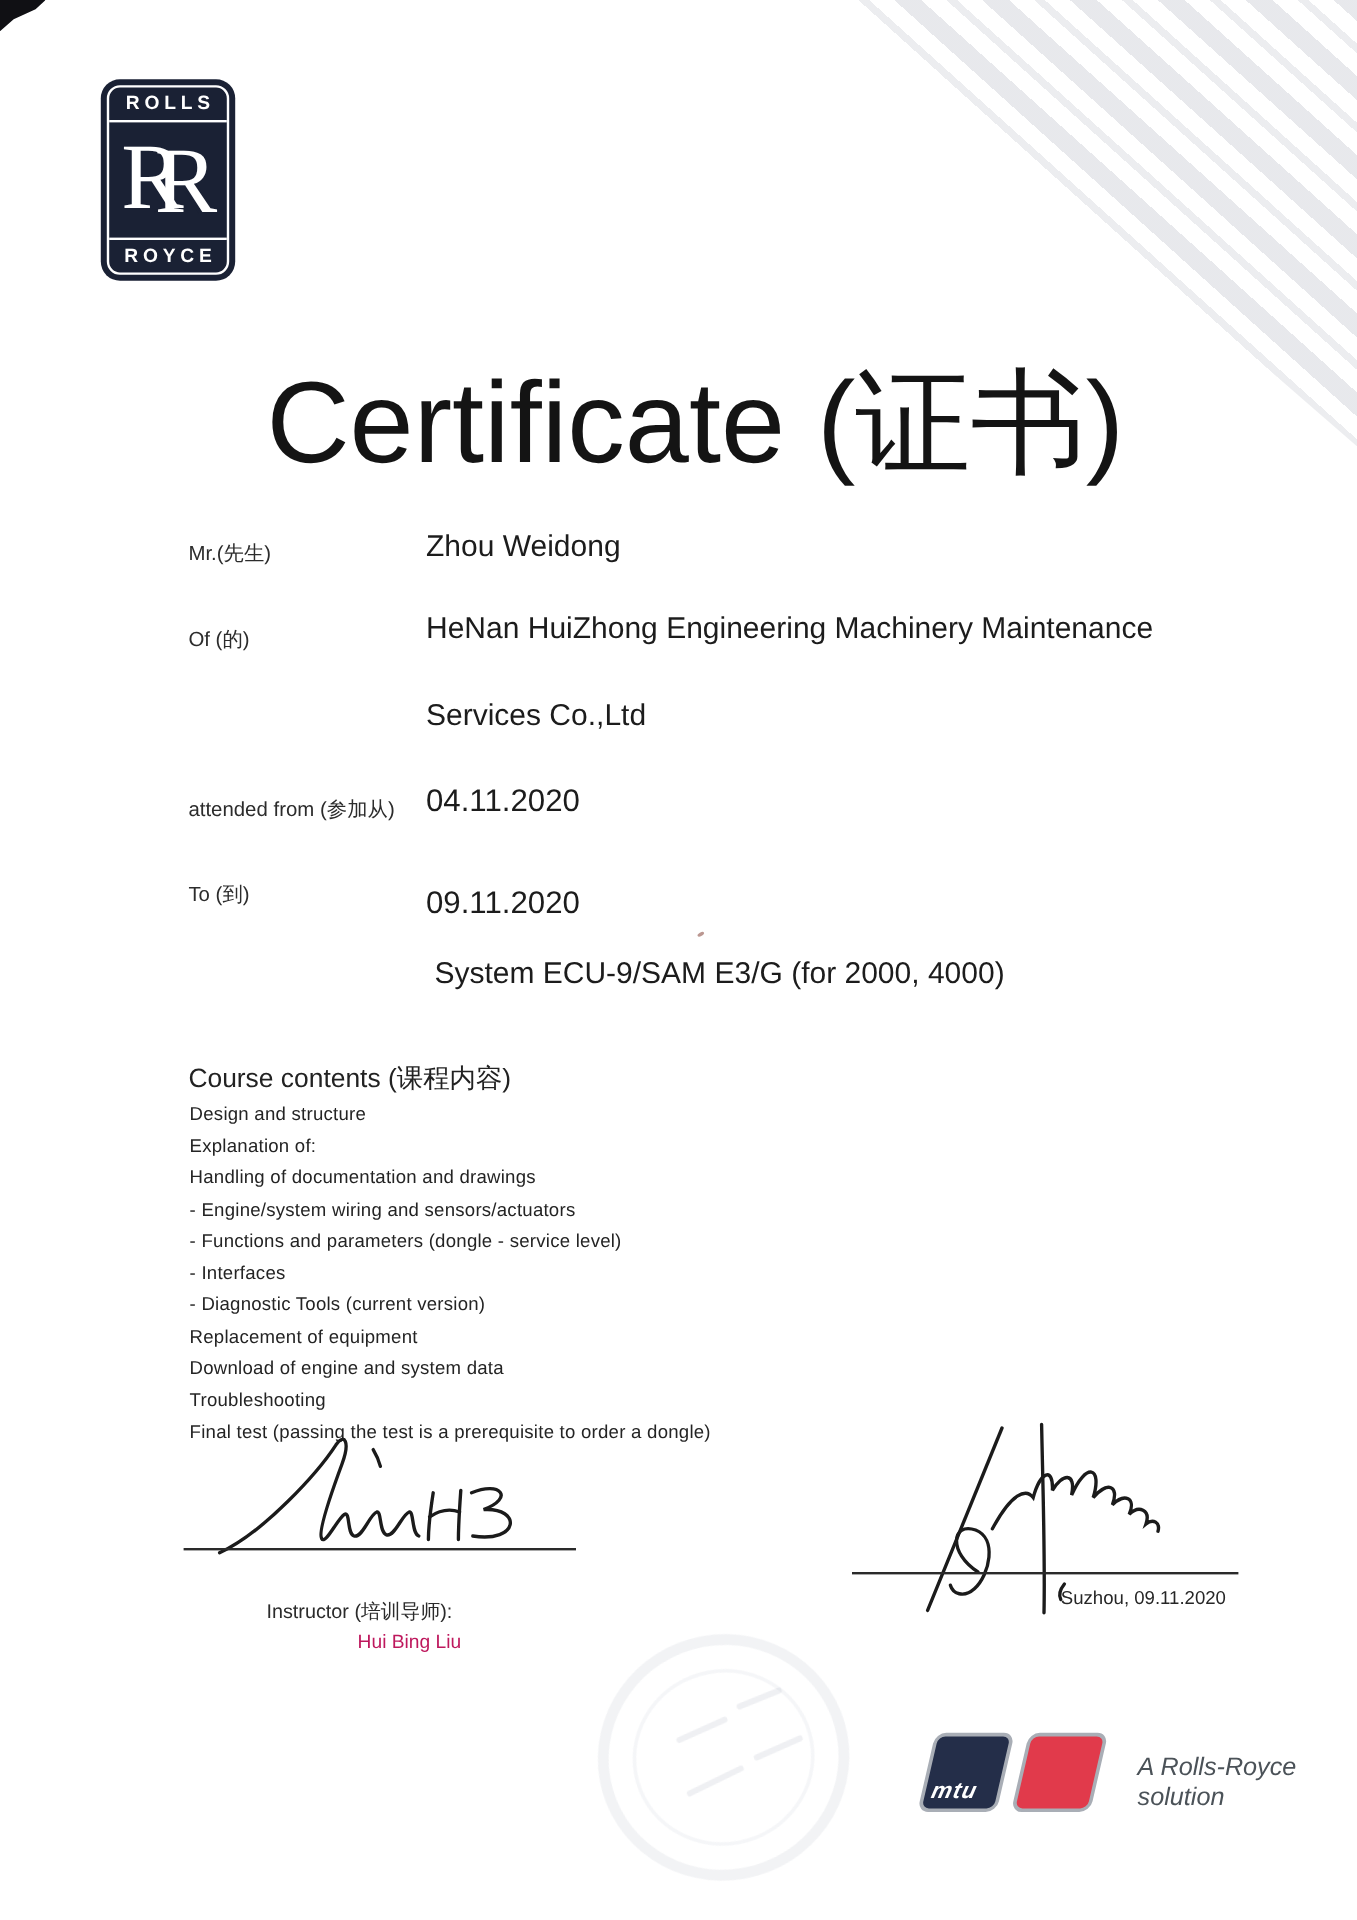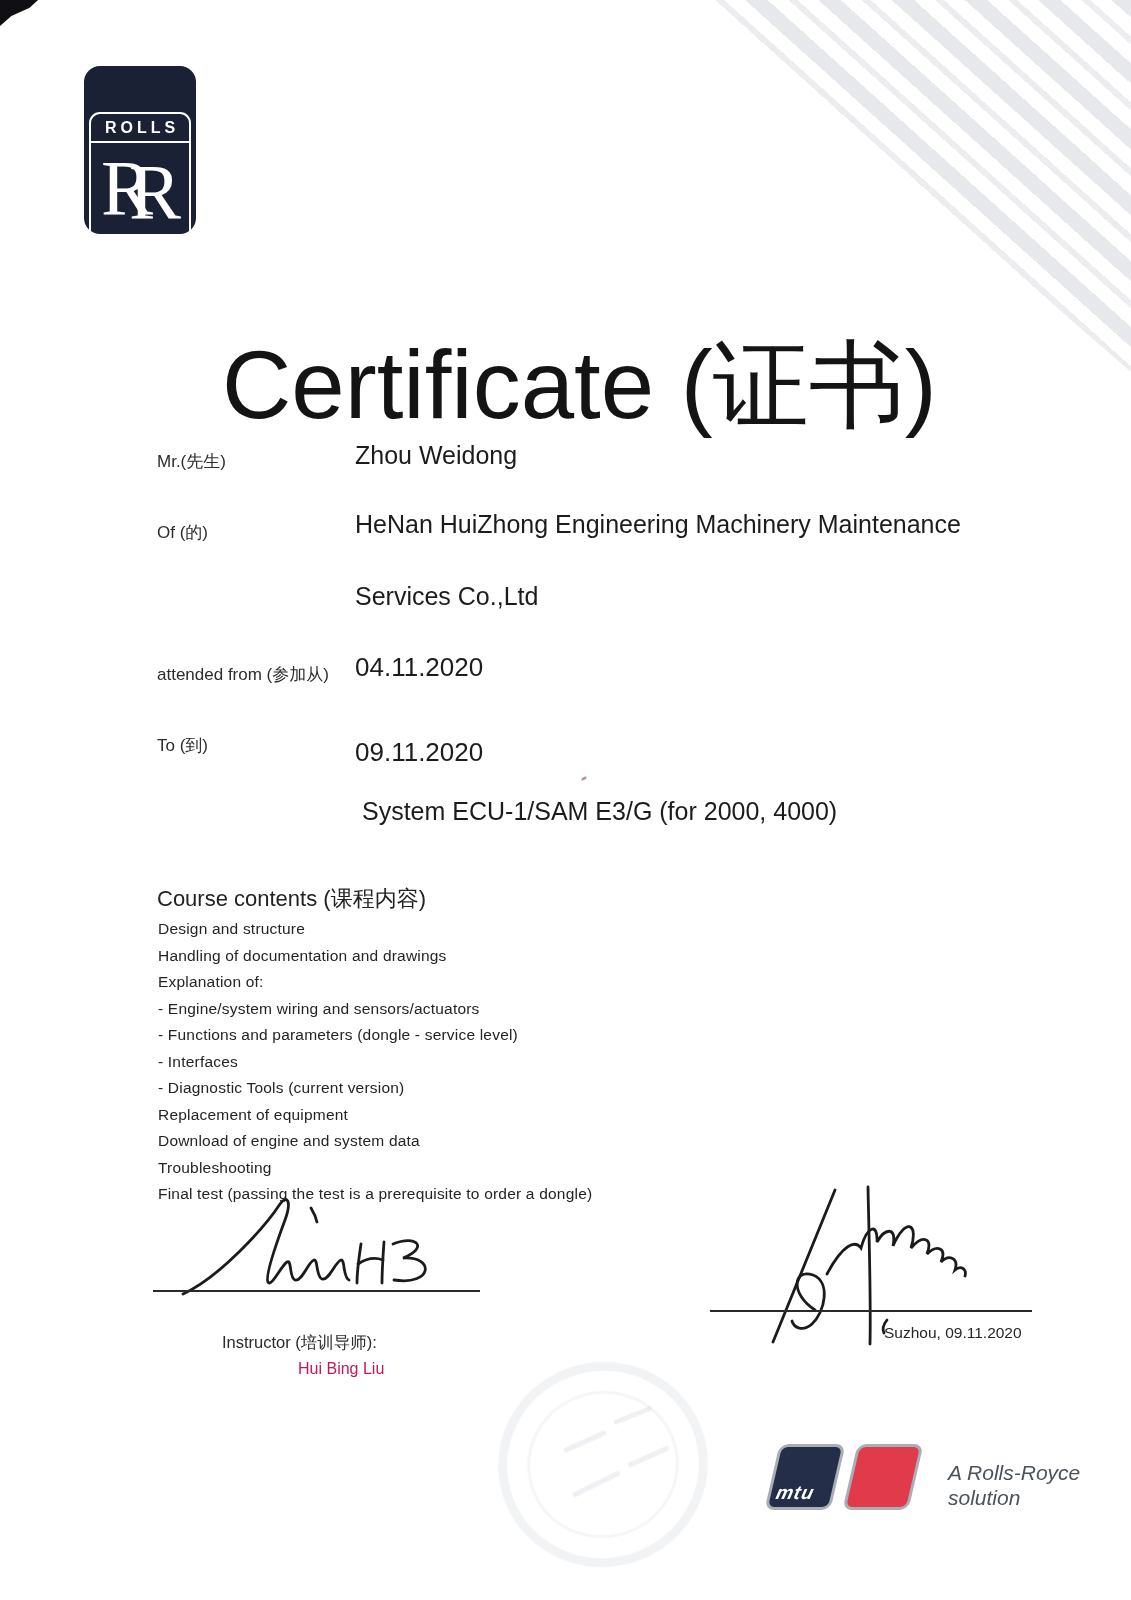"ROLLS" .rr-inner { margin-top: 41px -> none }
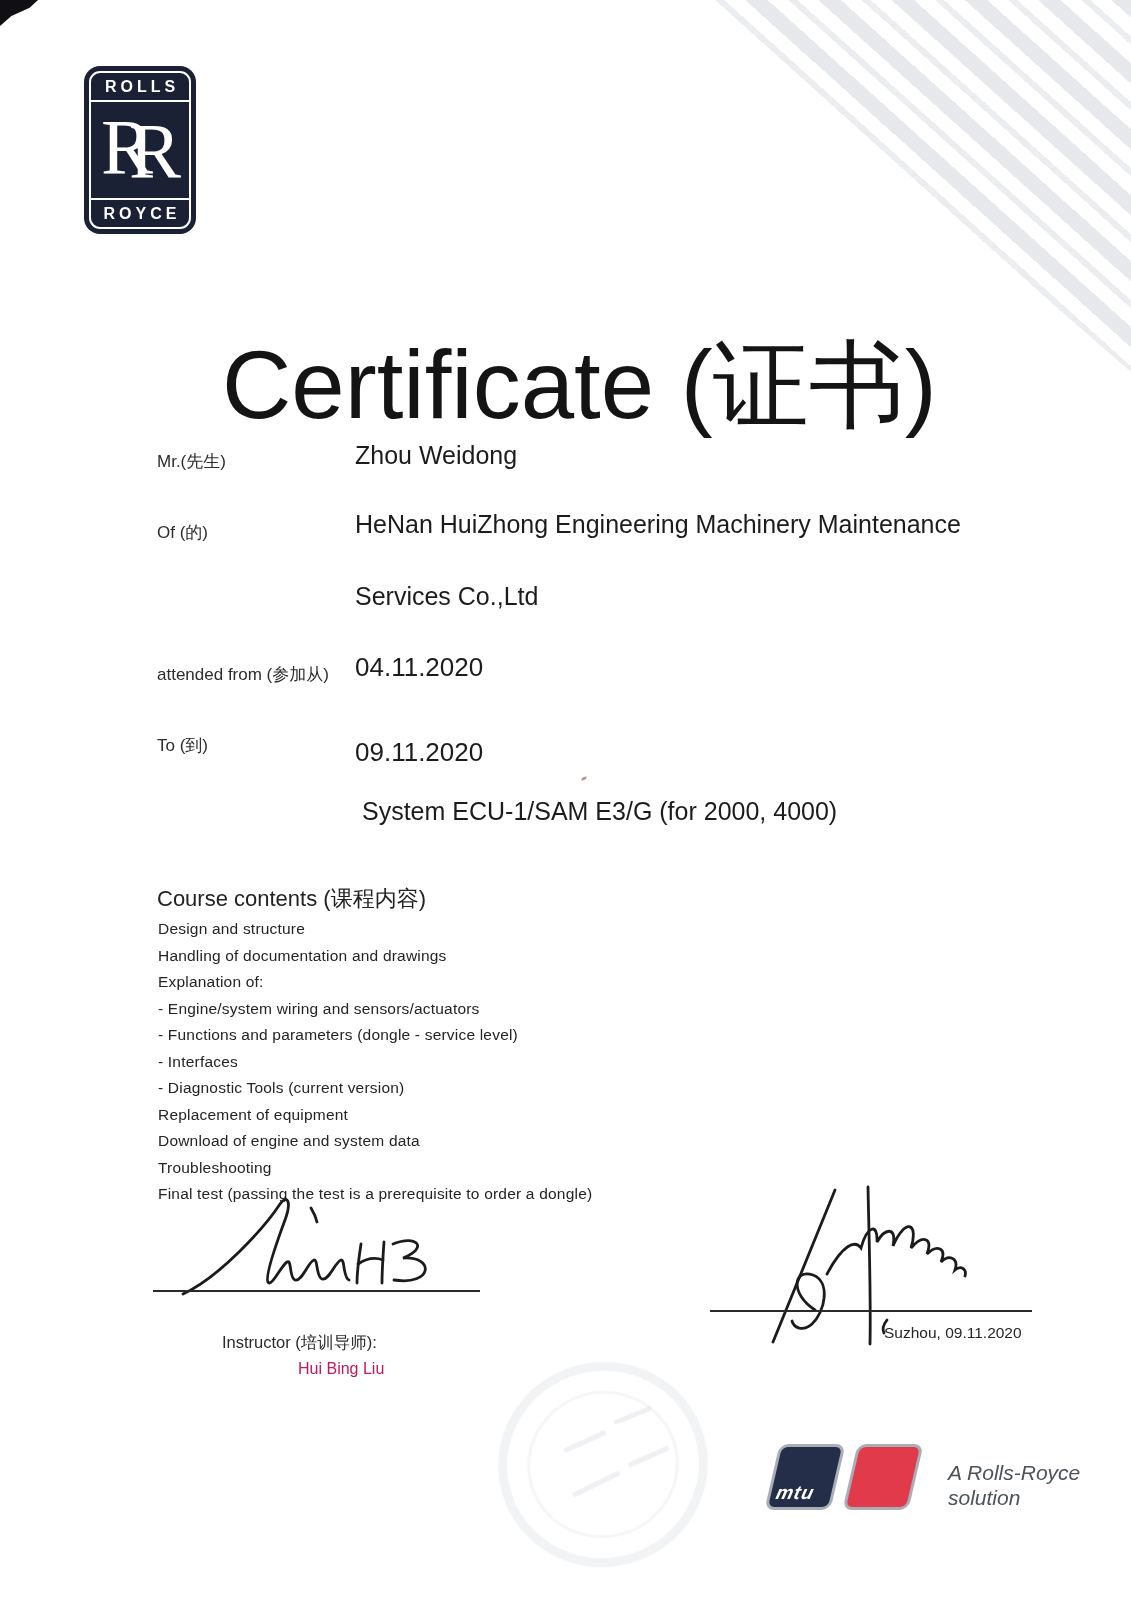"Certificate (证书)" .title { margin-top: 32px -> none }
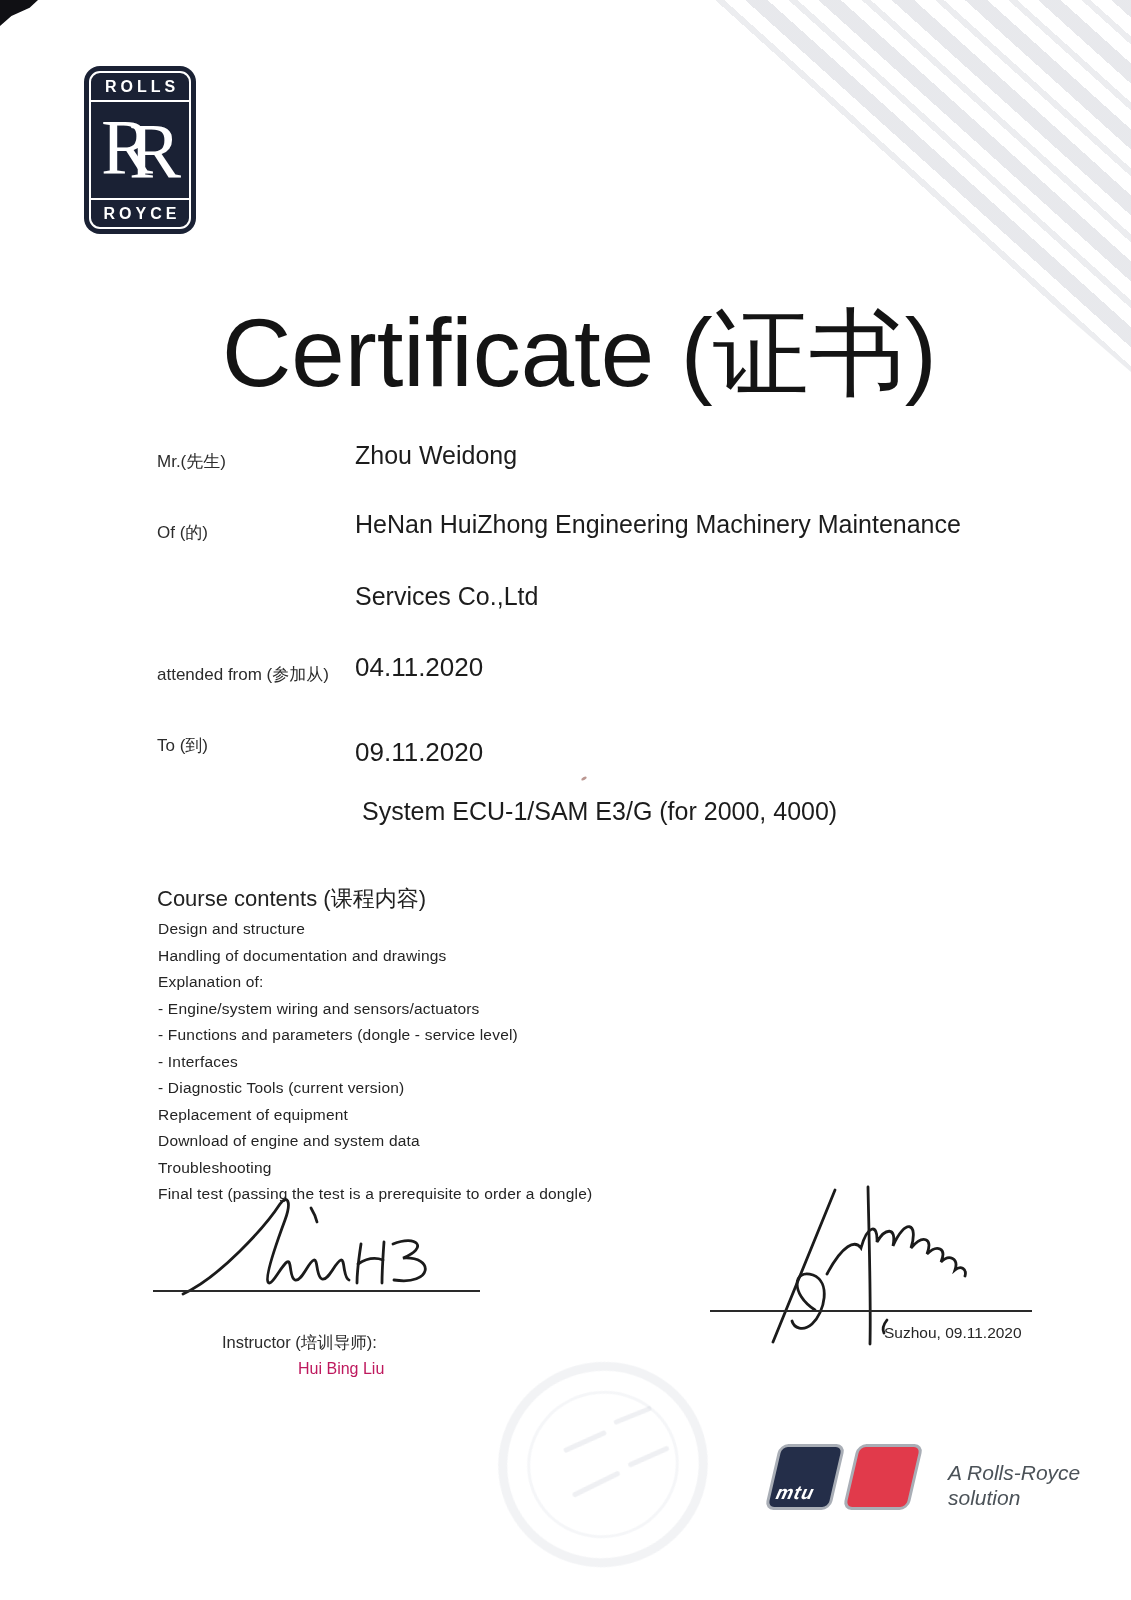"System ECU-1/SAM E3/G (for 2000," div.f-value { text: ECU-1/SAM -> ECU-9/SAM }
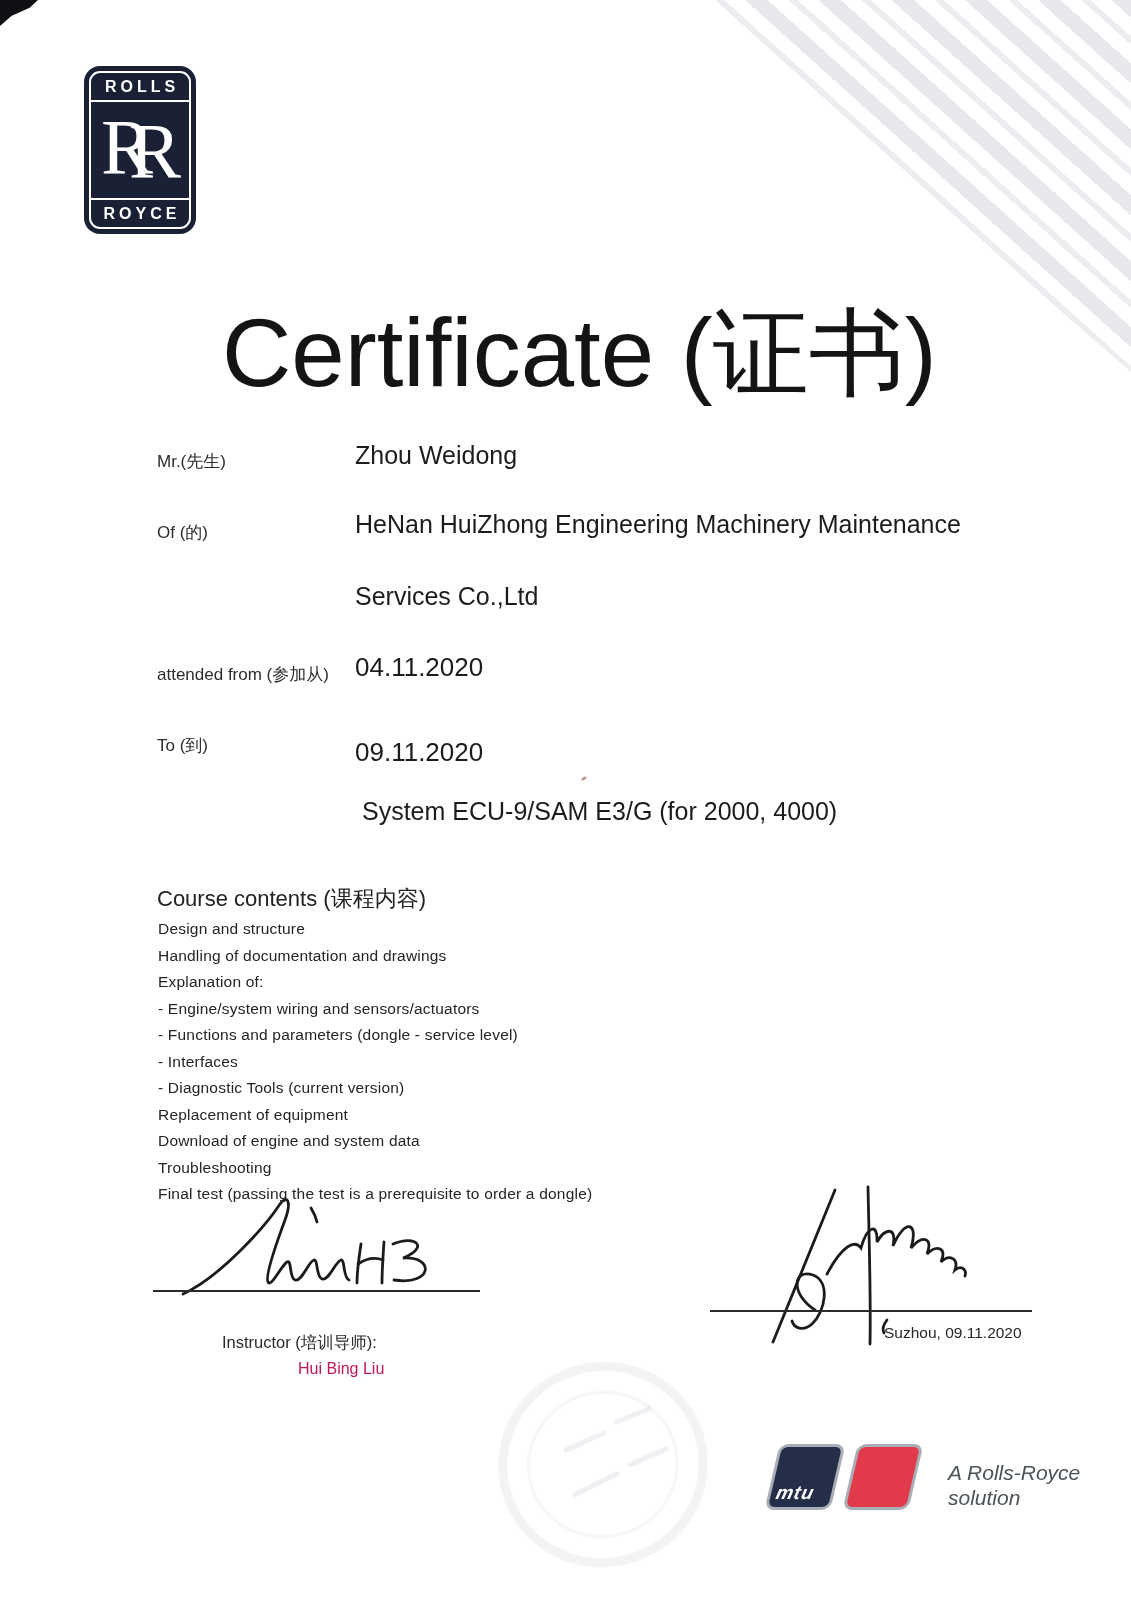"Handling of documentation and drawings" div { order: before "Explanation of:" -> after "Explanation of:" }
